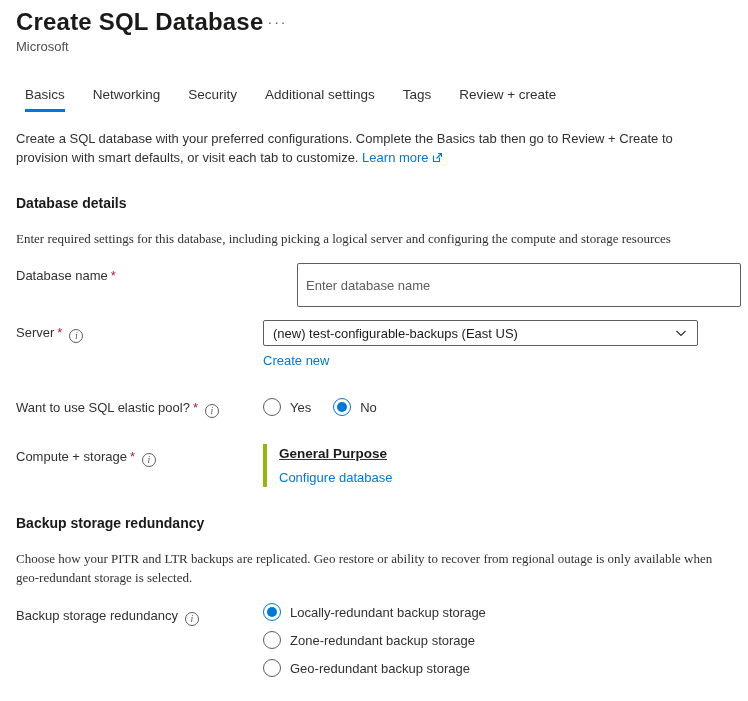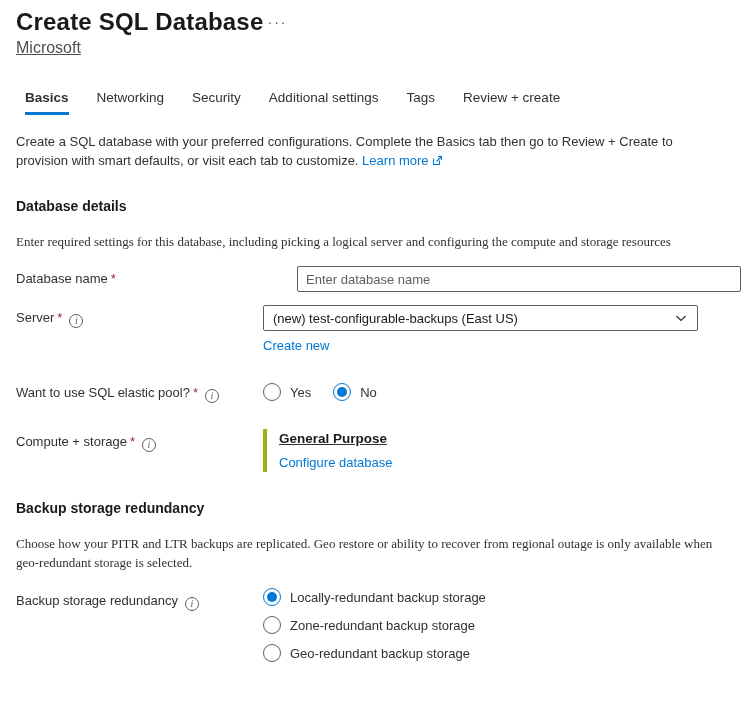"Microsoft" .subtitle { font-size: 16px -> 13px; text-decoration: underline -> none }
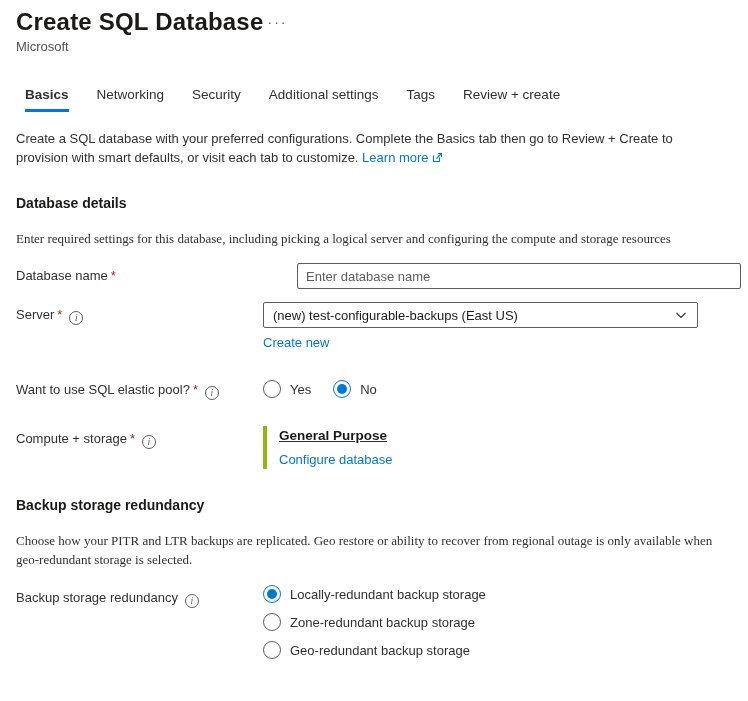"Basics" .tab.active { font-weight: 700 -> 400 }
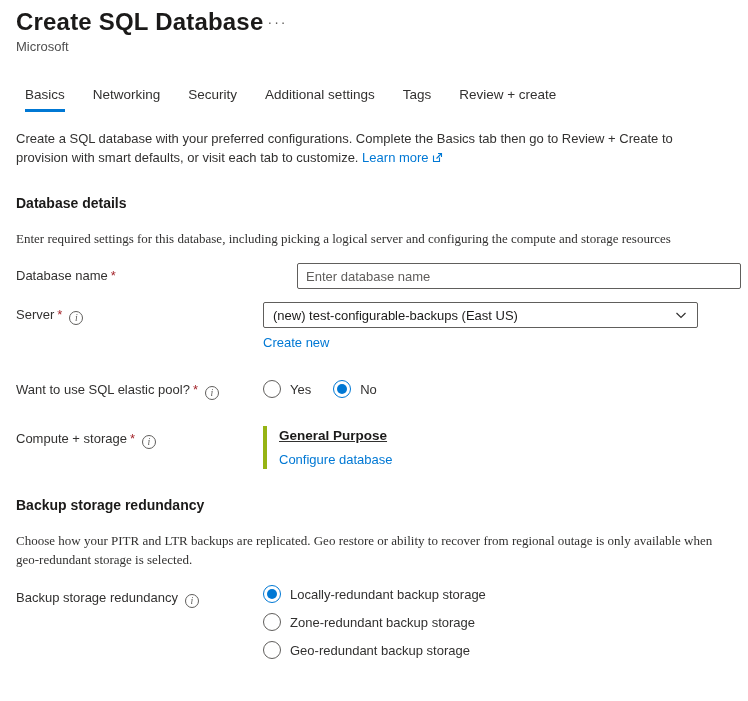"Enter database name" .text-input { height: 26px -> 44px }
